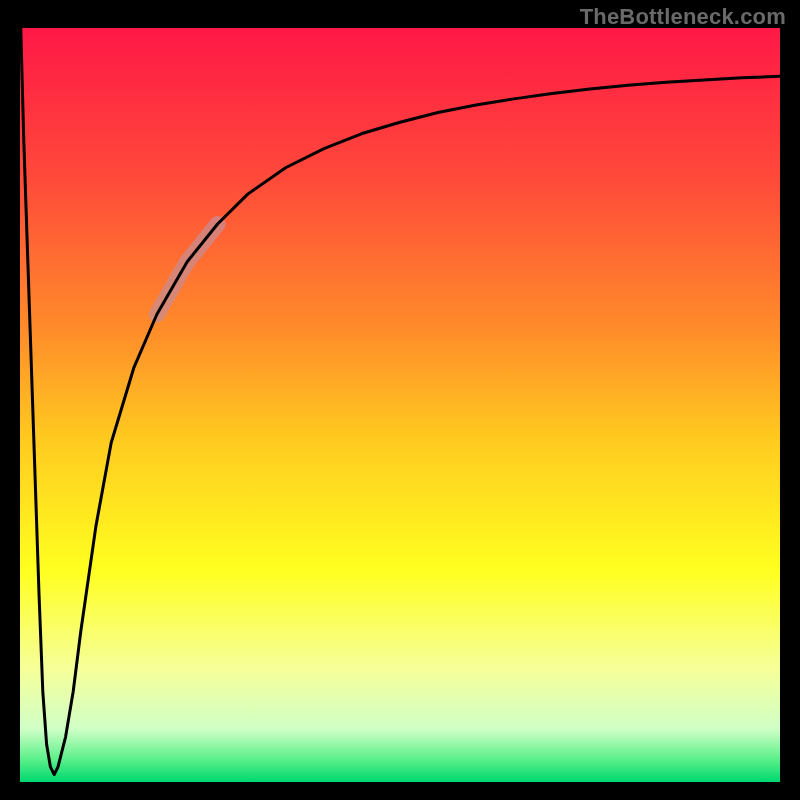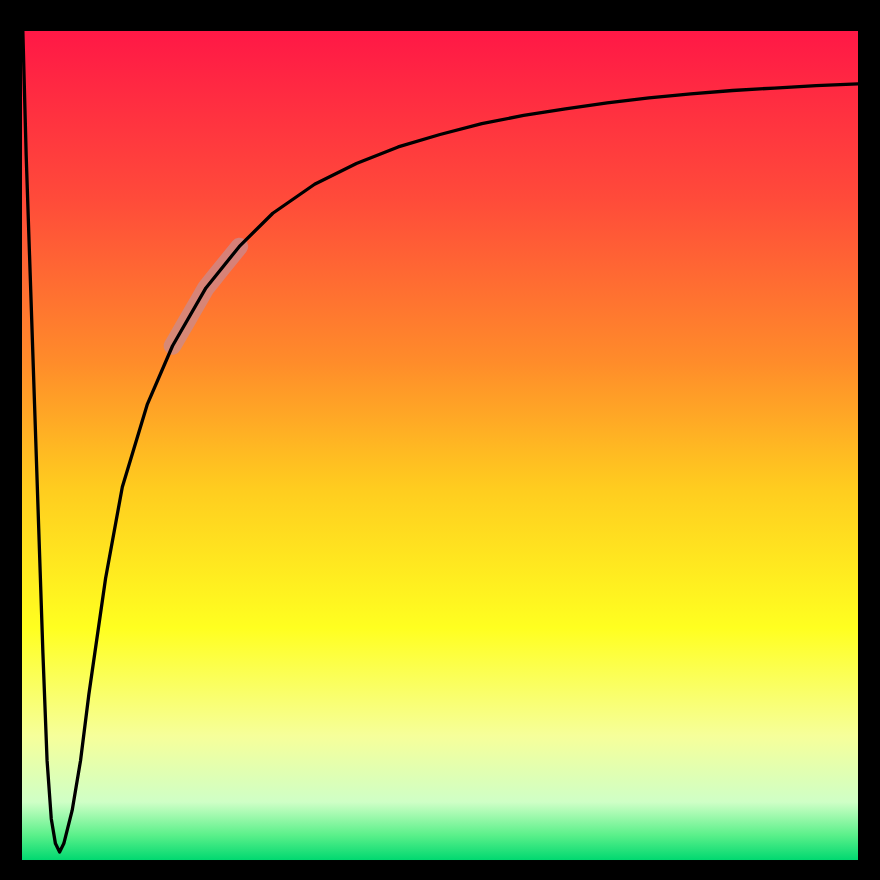"TheBottleneck.com" div.watermark { html: none -> <div>TheBottleneck.com</div> }
